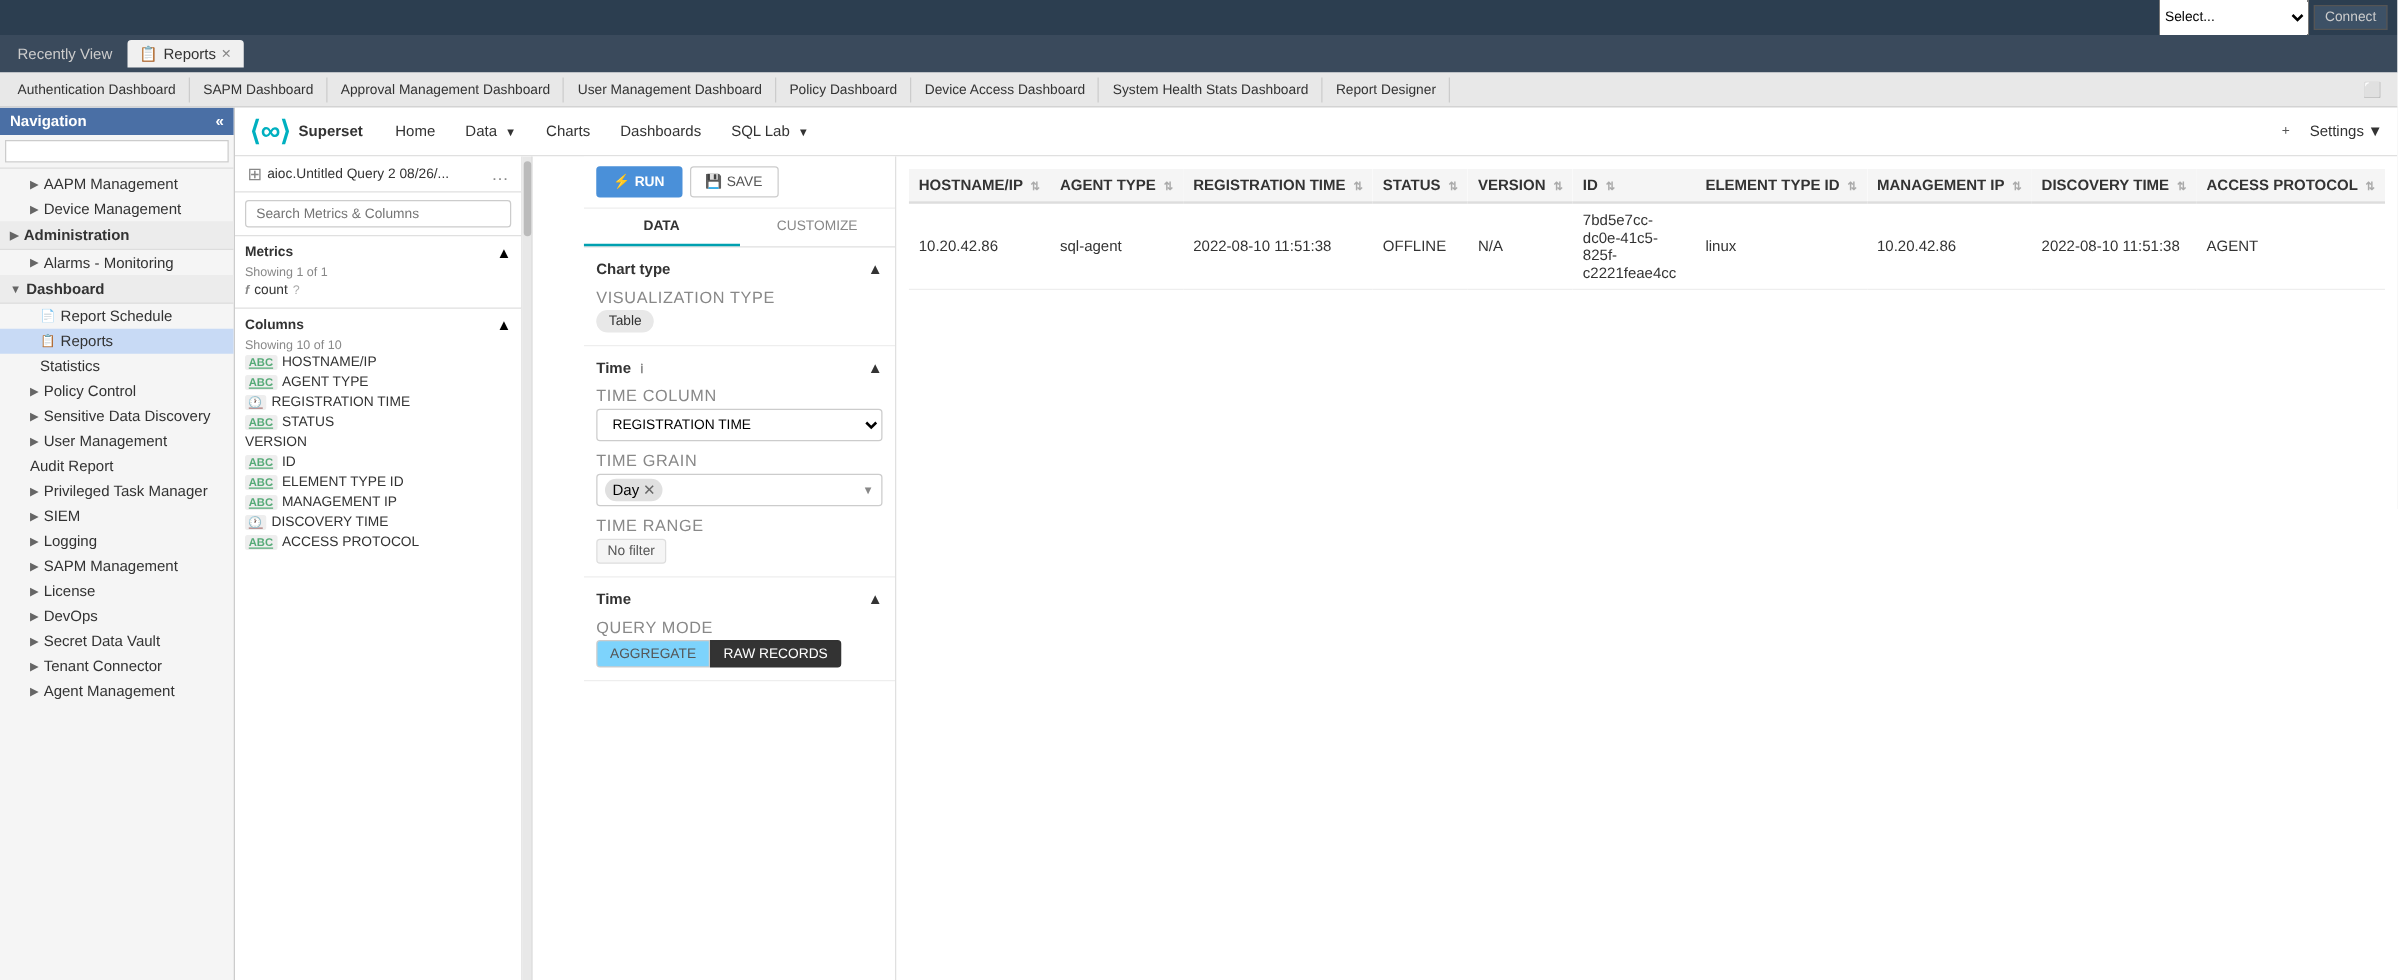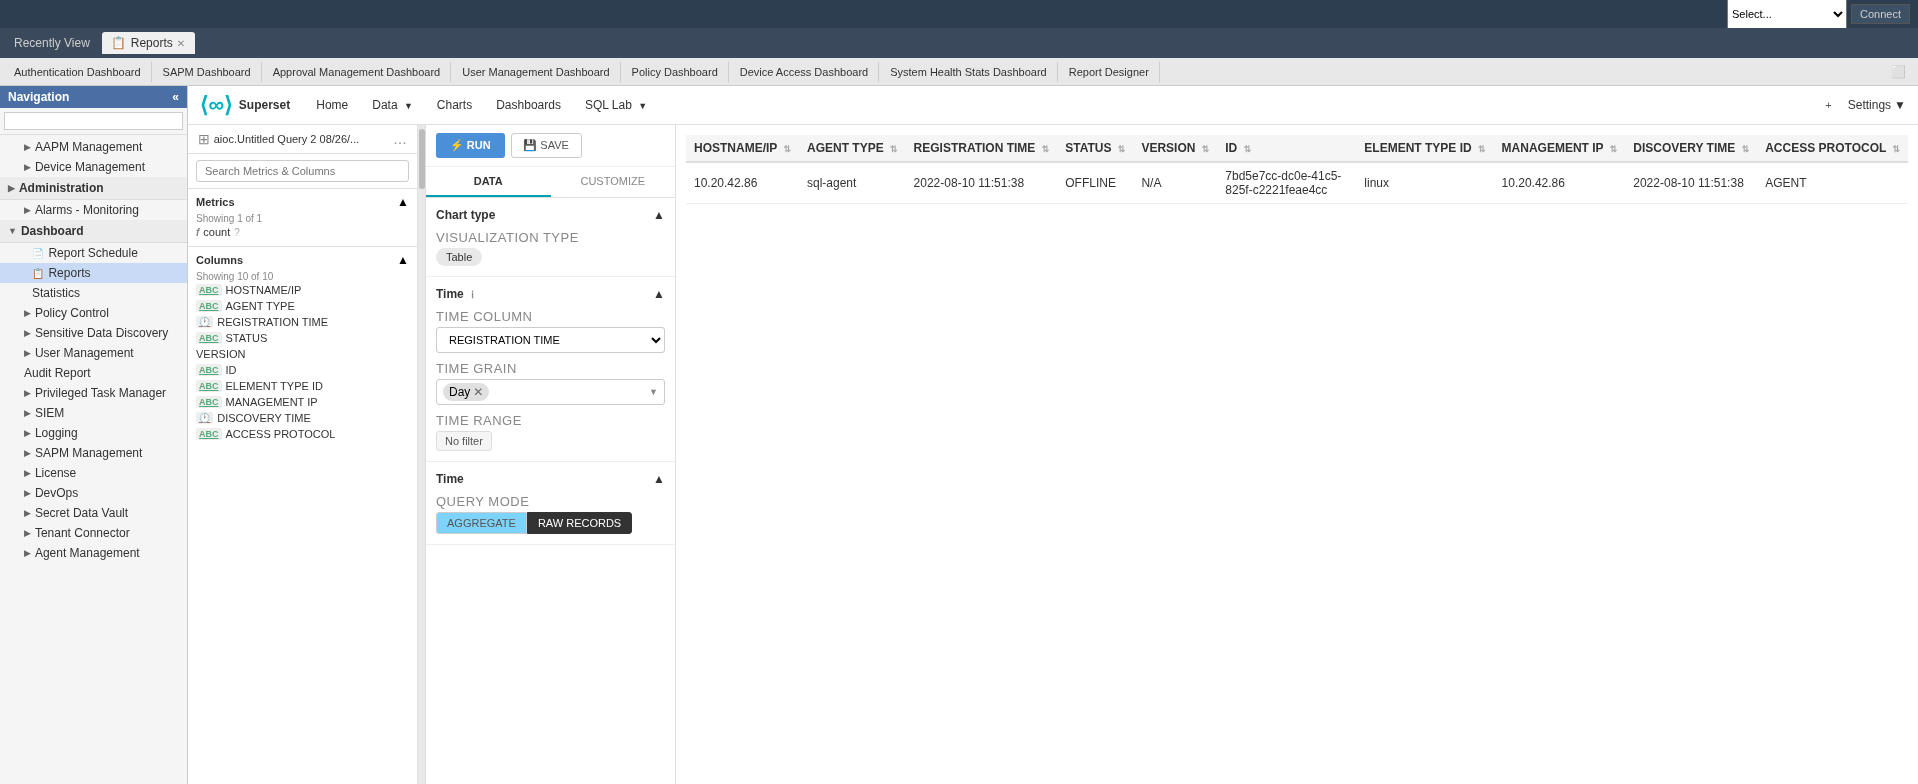"⚡ RUN" .config-panel { margin-left: none -> 41px }
